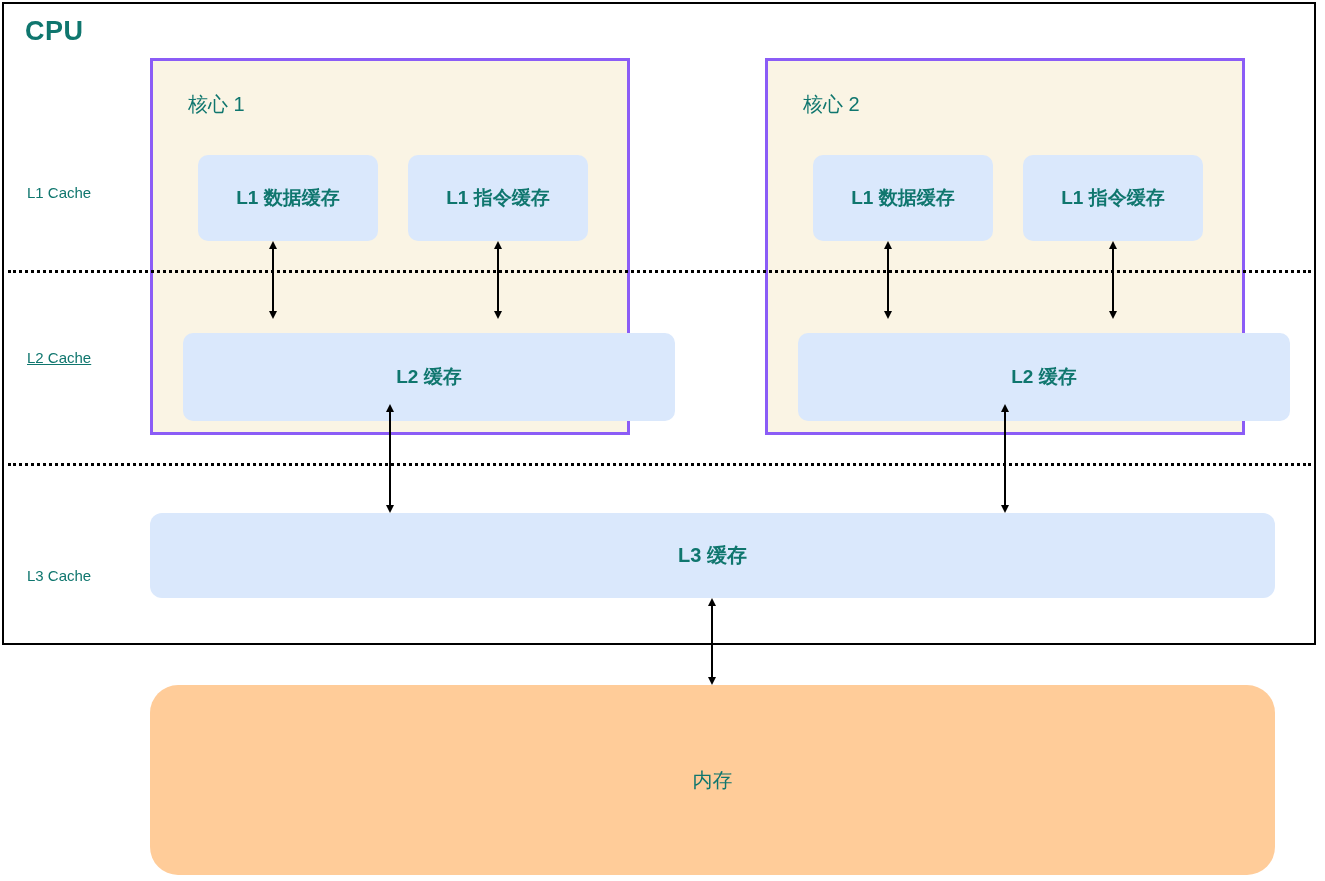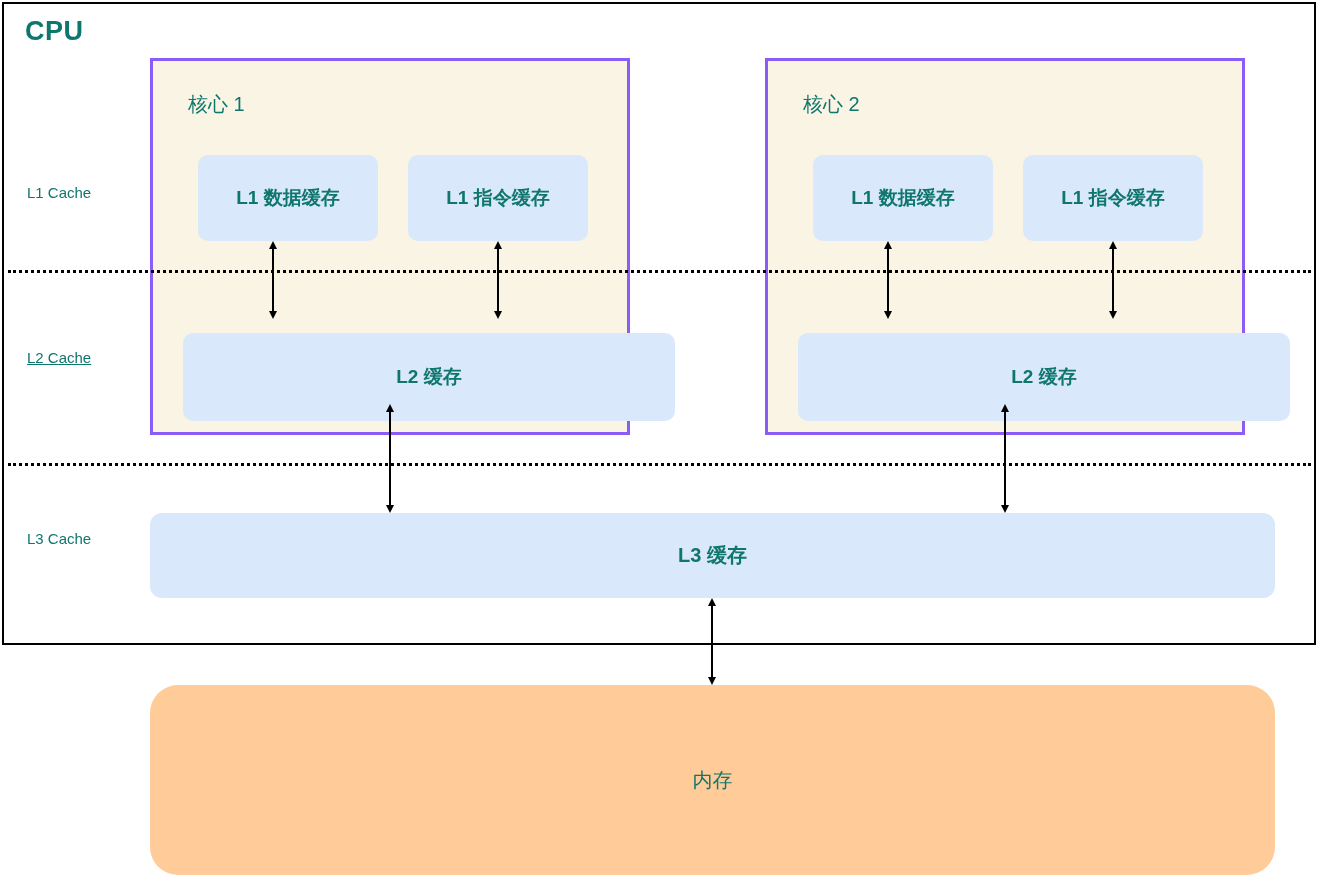"L3 Cache" .row-label.l3 { top: 530px -> 567px }
